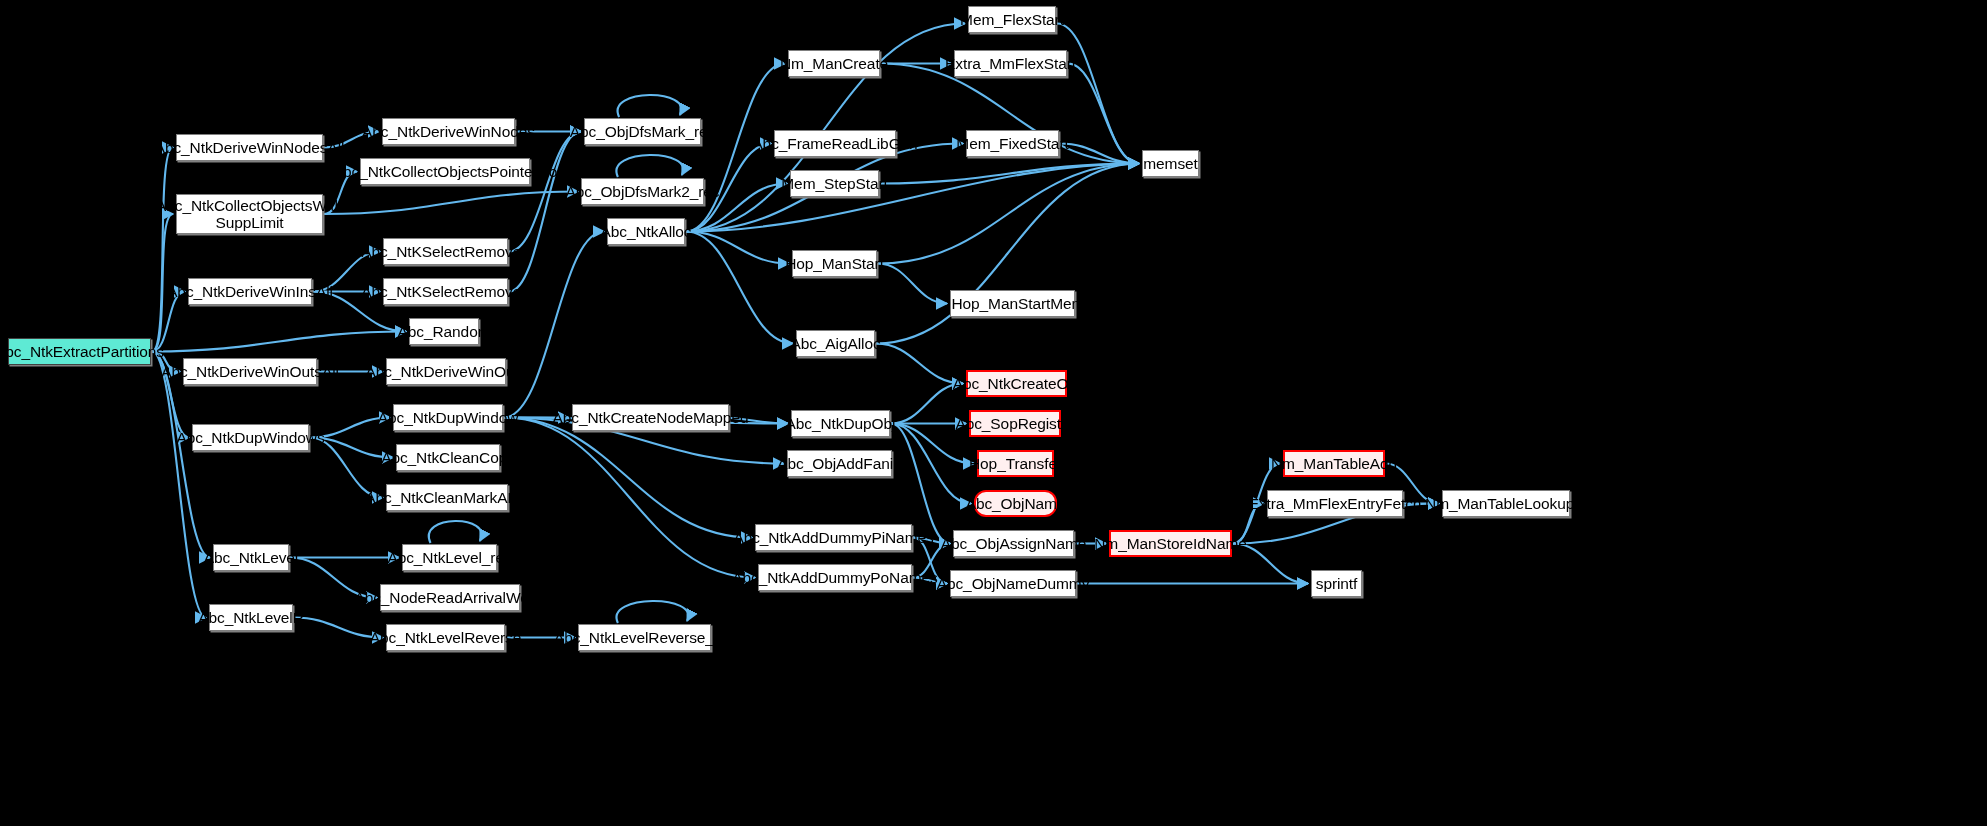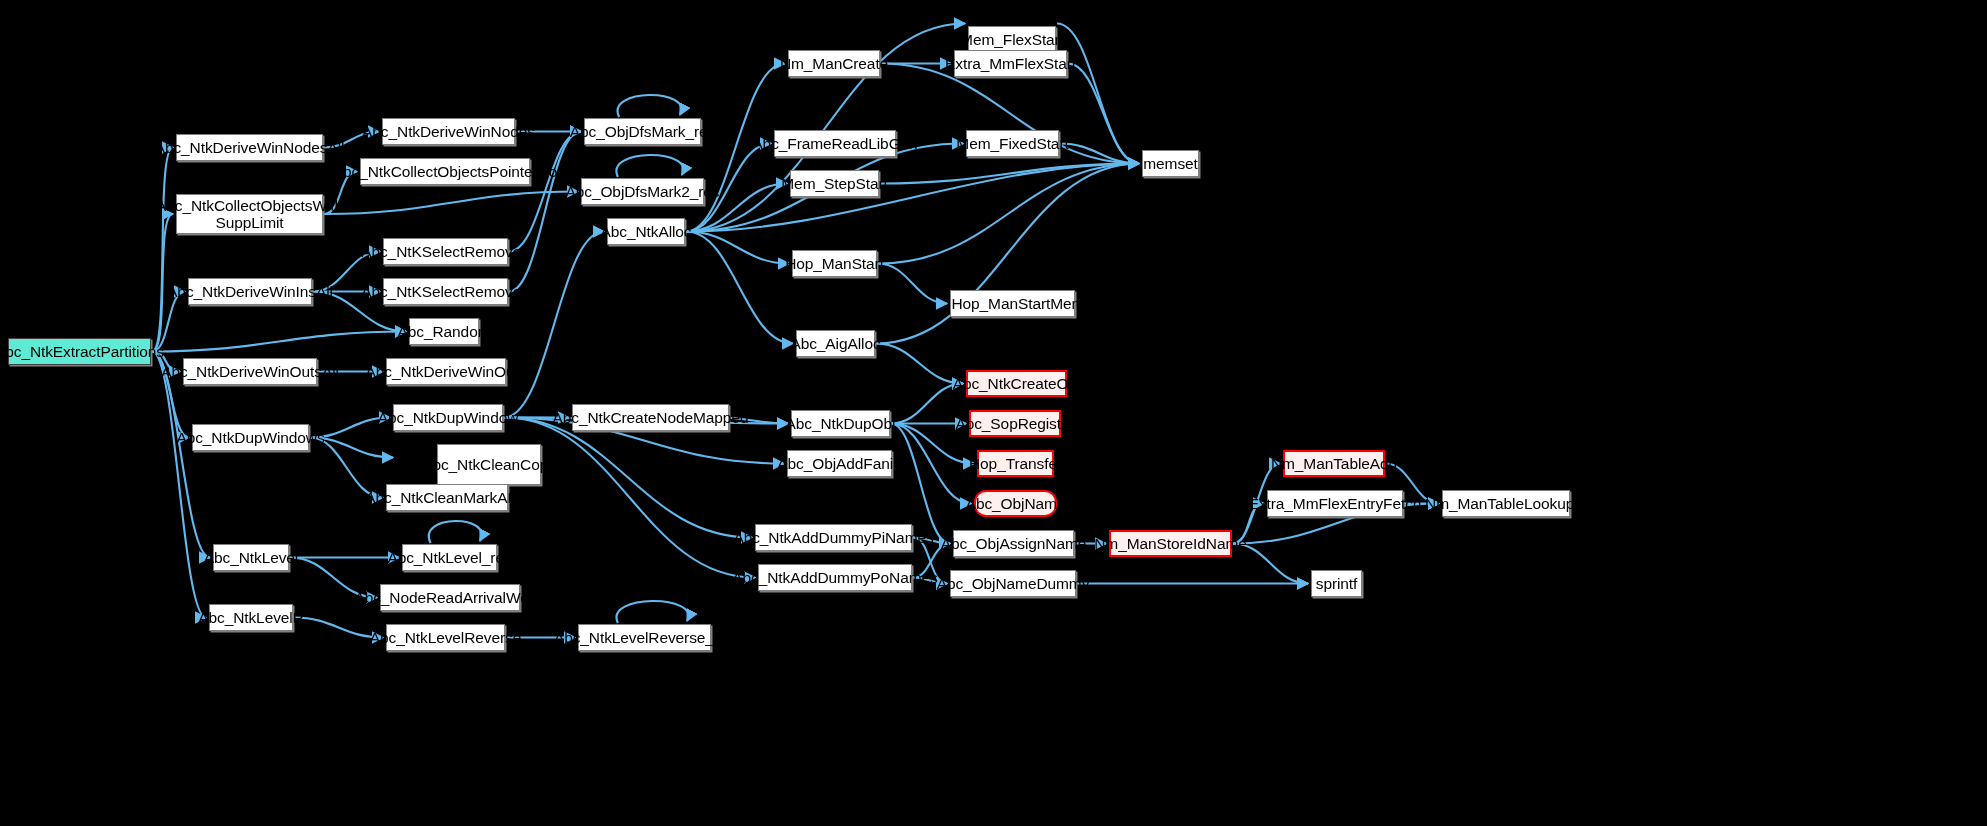"Mem_FlexStart" div.node { top: 26px -> 6px }
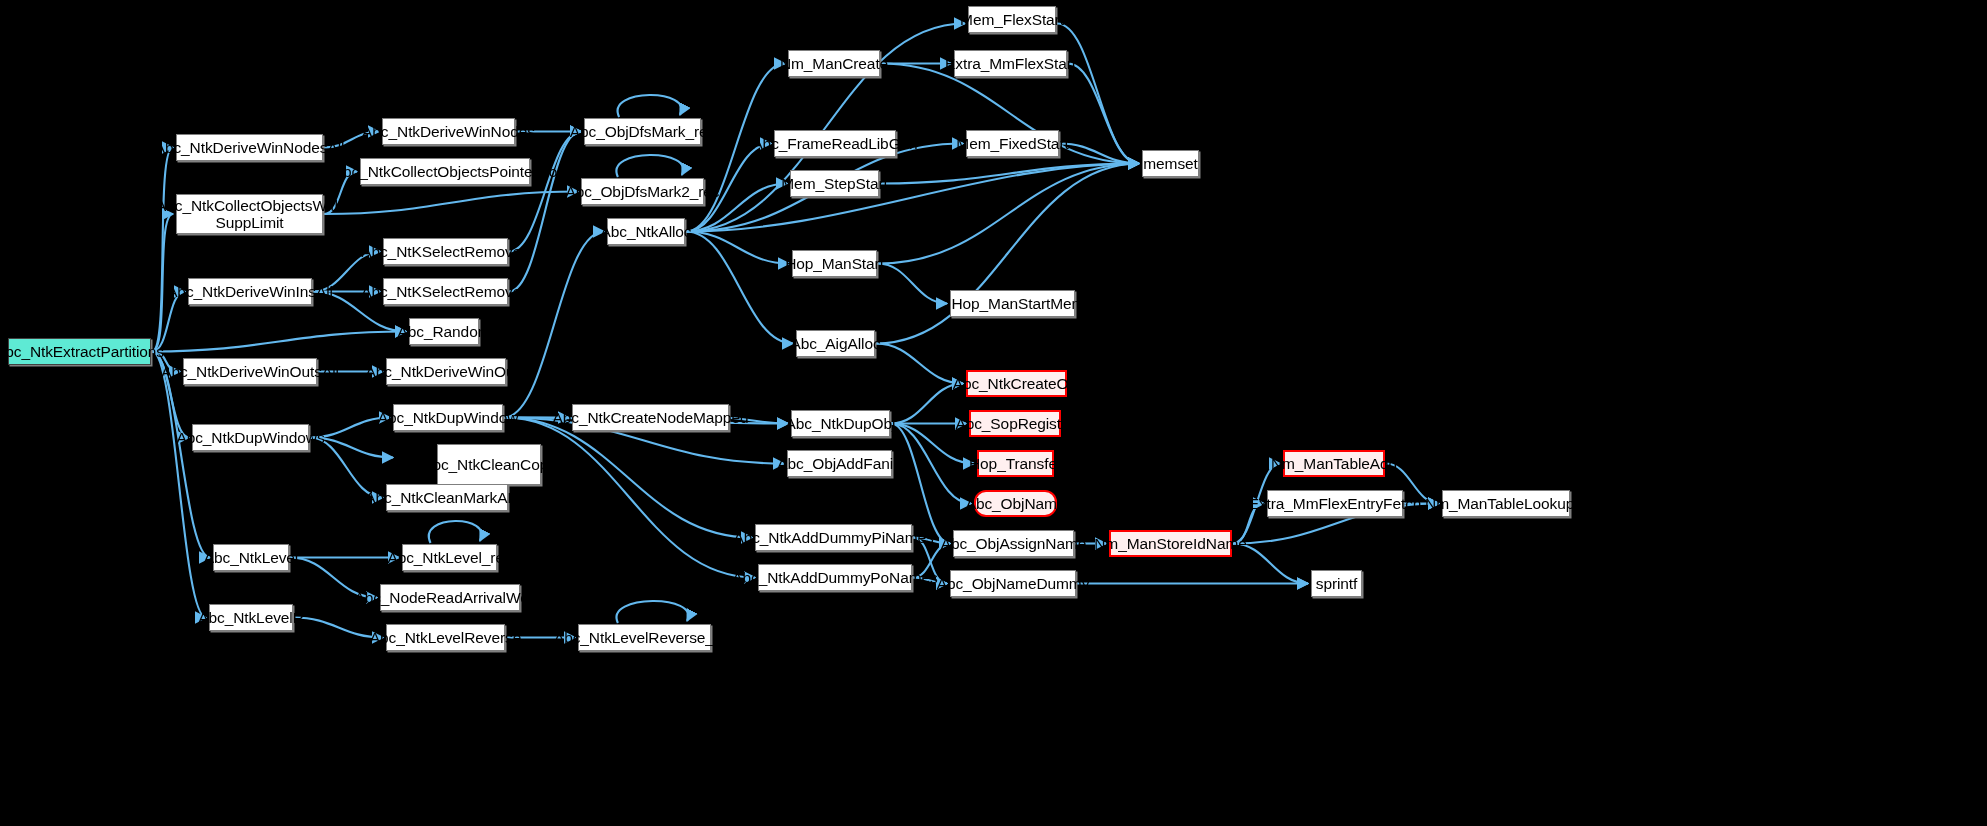"Abc_NtkCleanCopy" div.node { height: 41px -> 27px; margin-left: 41px -> none }
